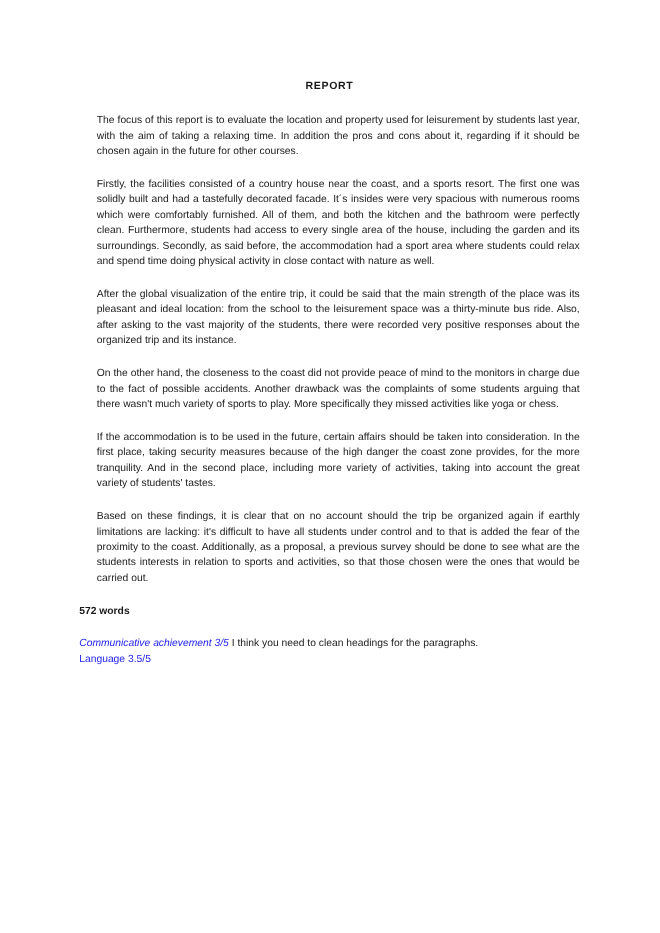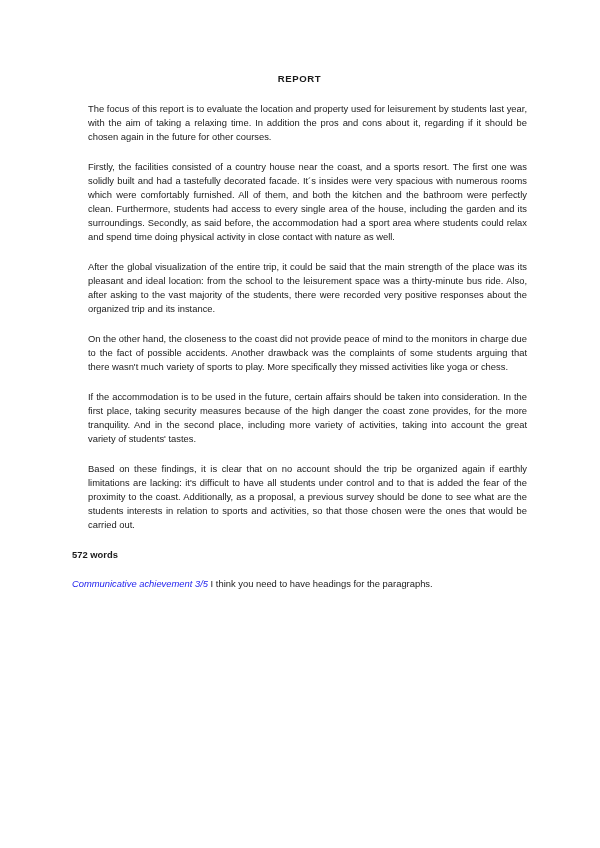"I think you need to" span { text: have -> clean }
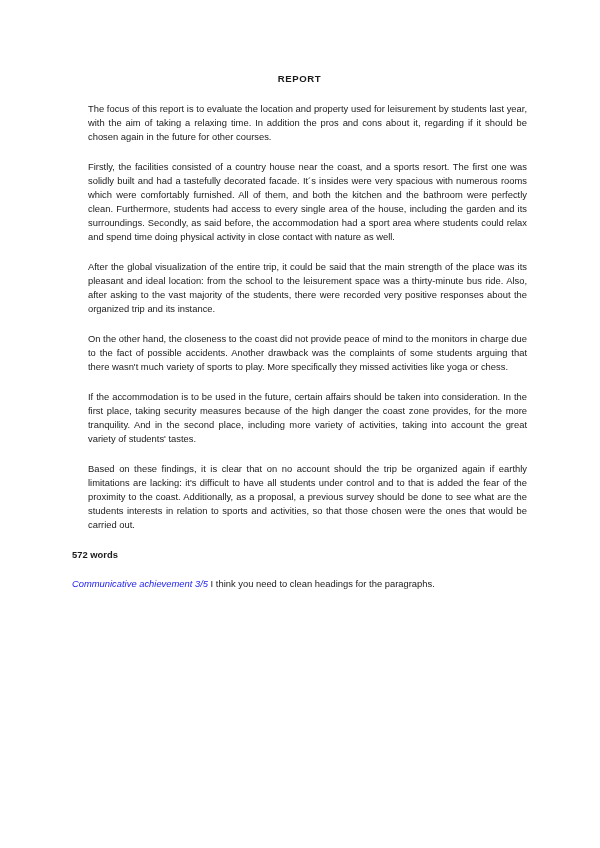"Language 3.5/5" div.fb-line { html: none -> <div> <span>Language 3.5/5</span> </div> }
